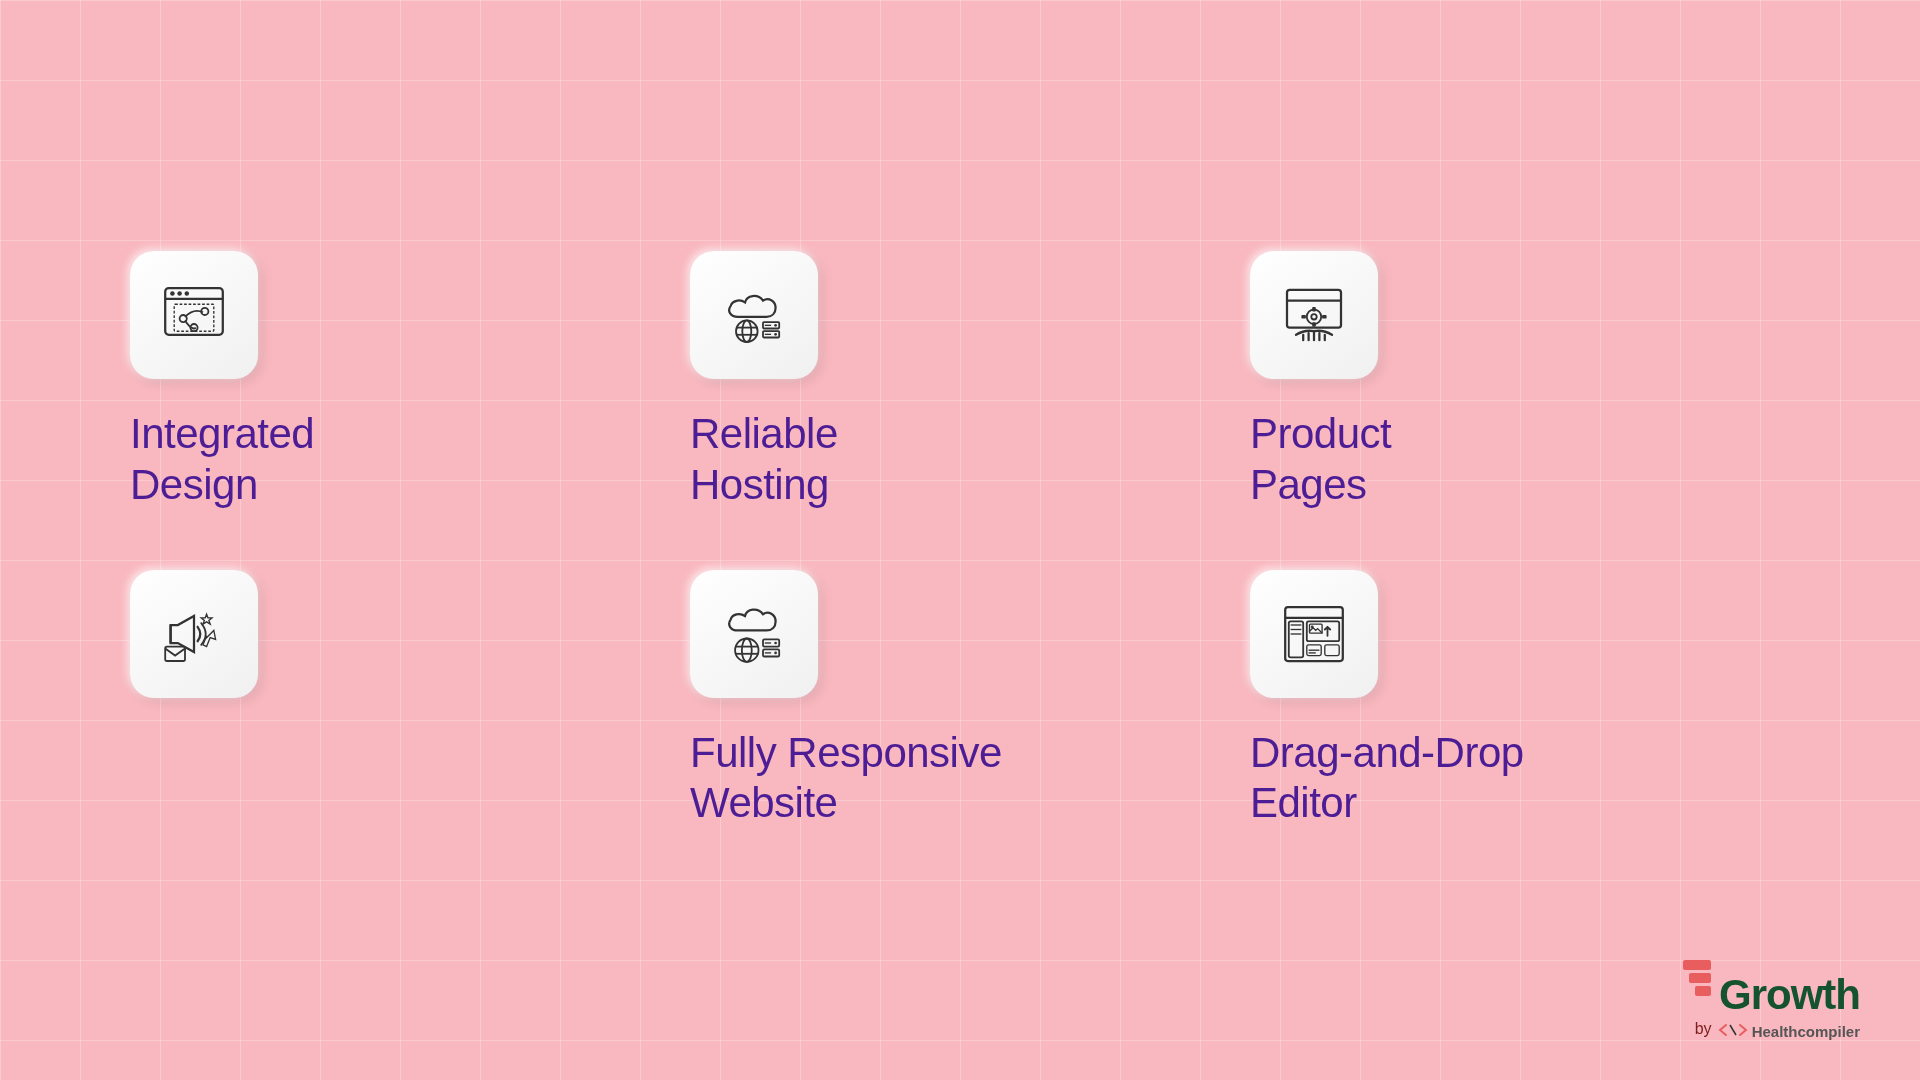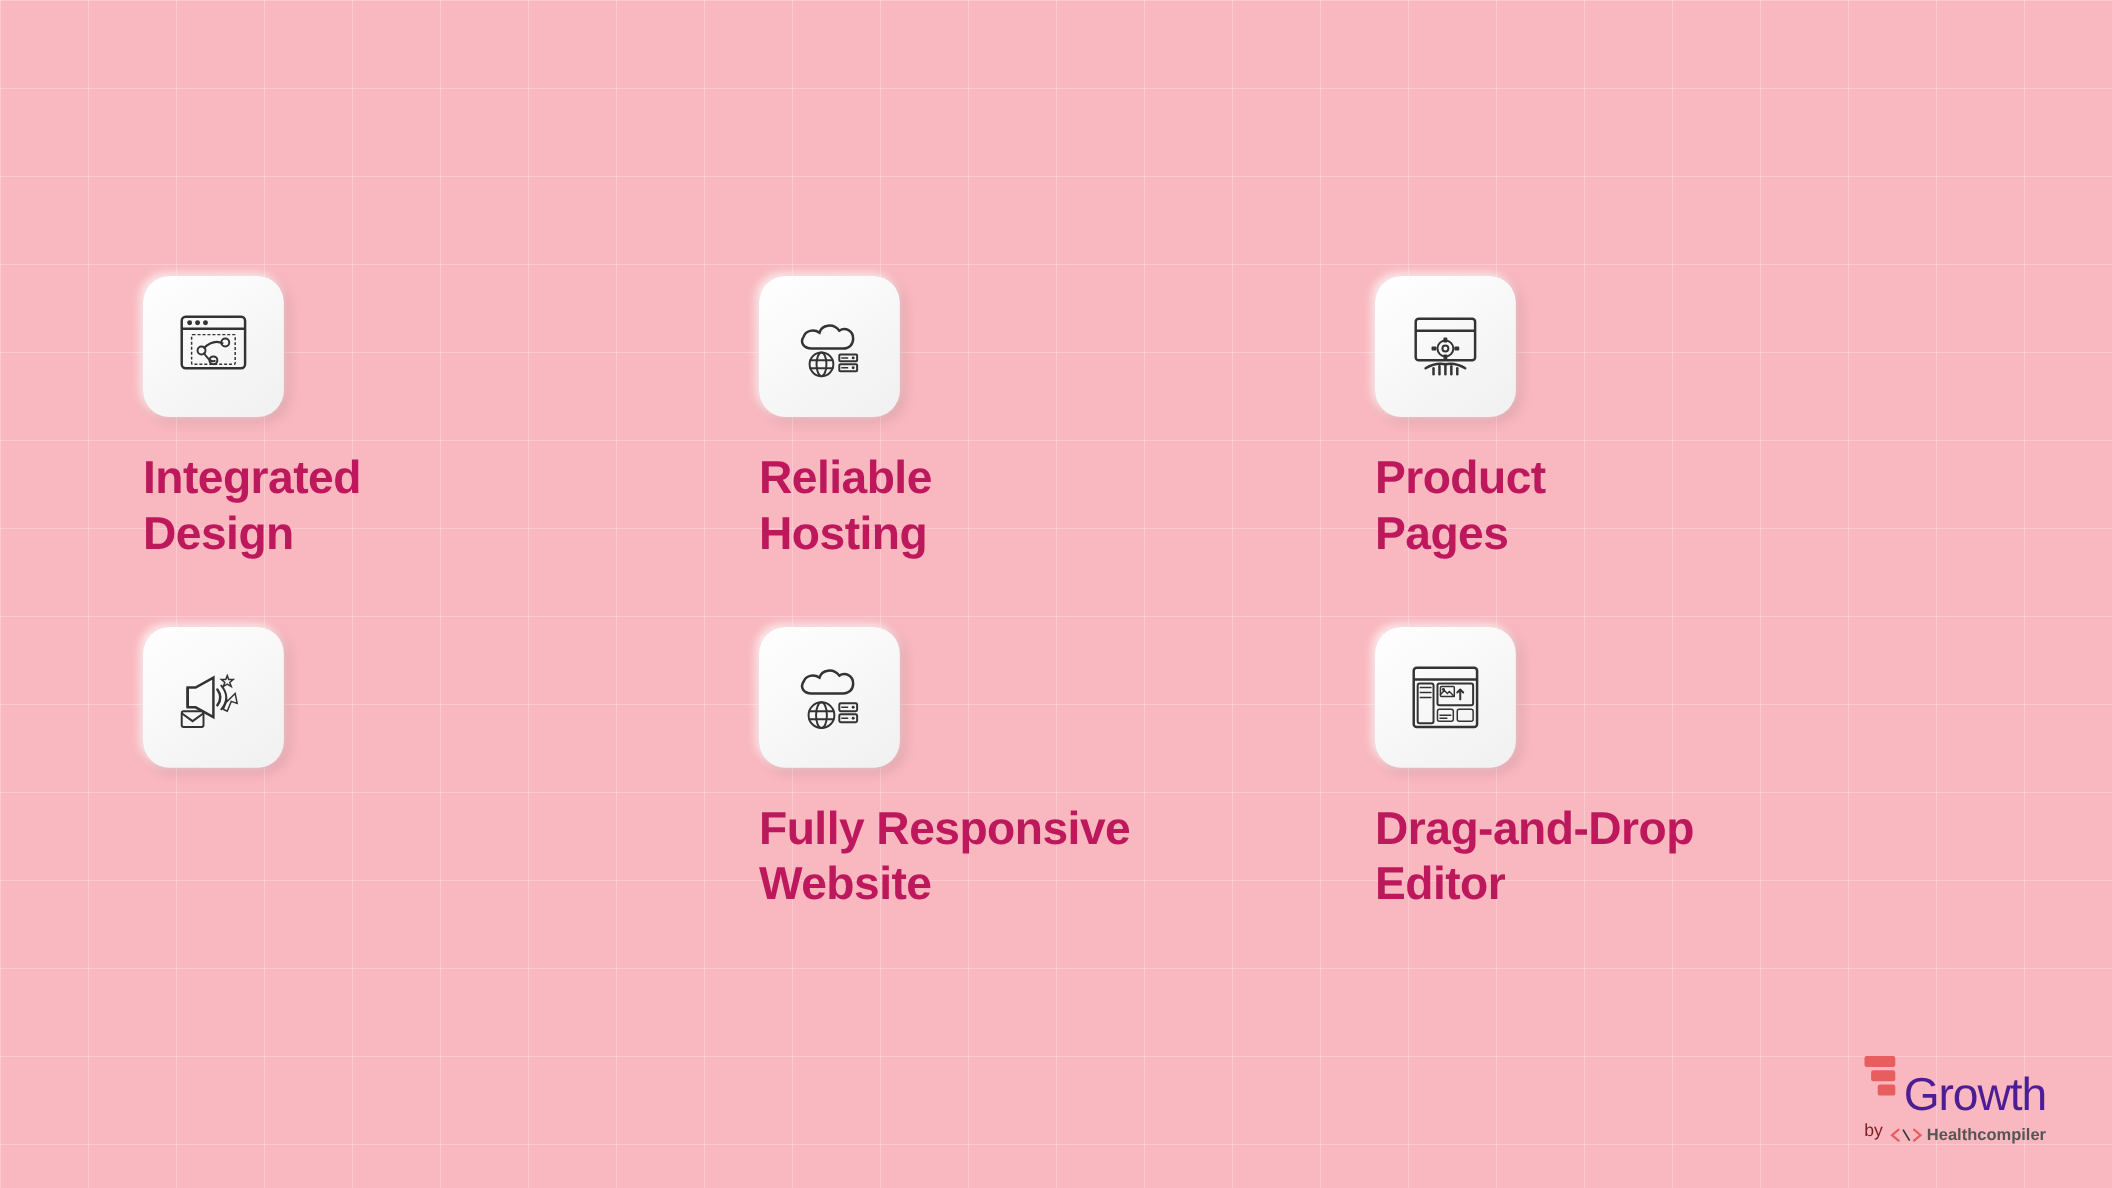"Integrated" .feature-label { color: #be185d -> #4c1d95; font-weight: 700 -> 400 }
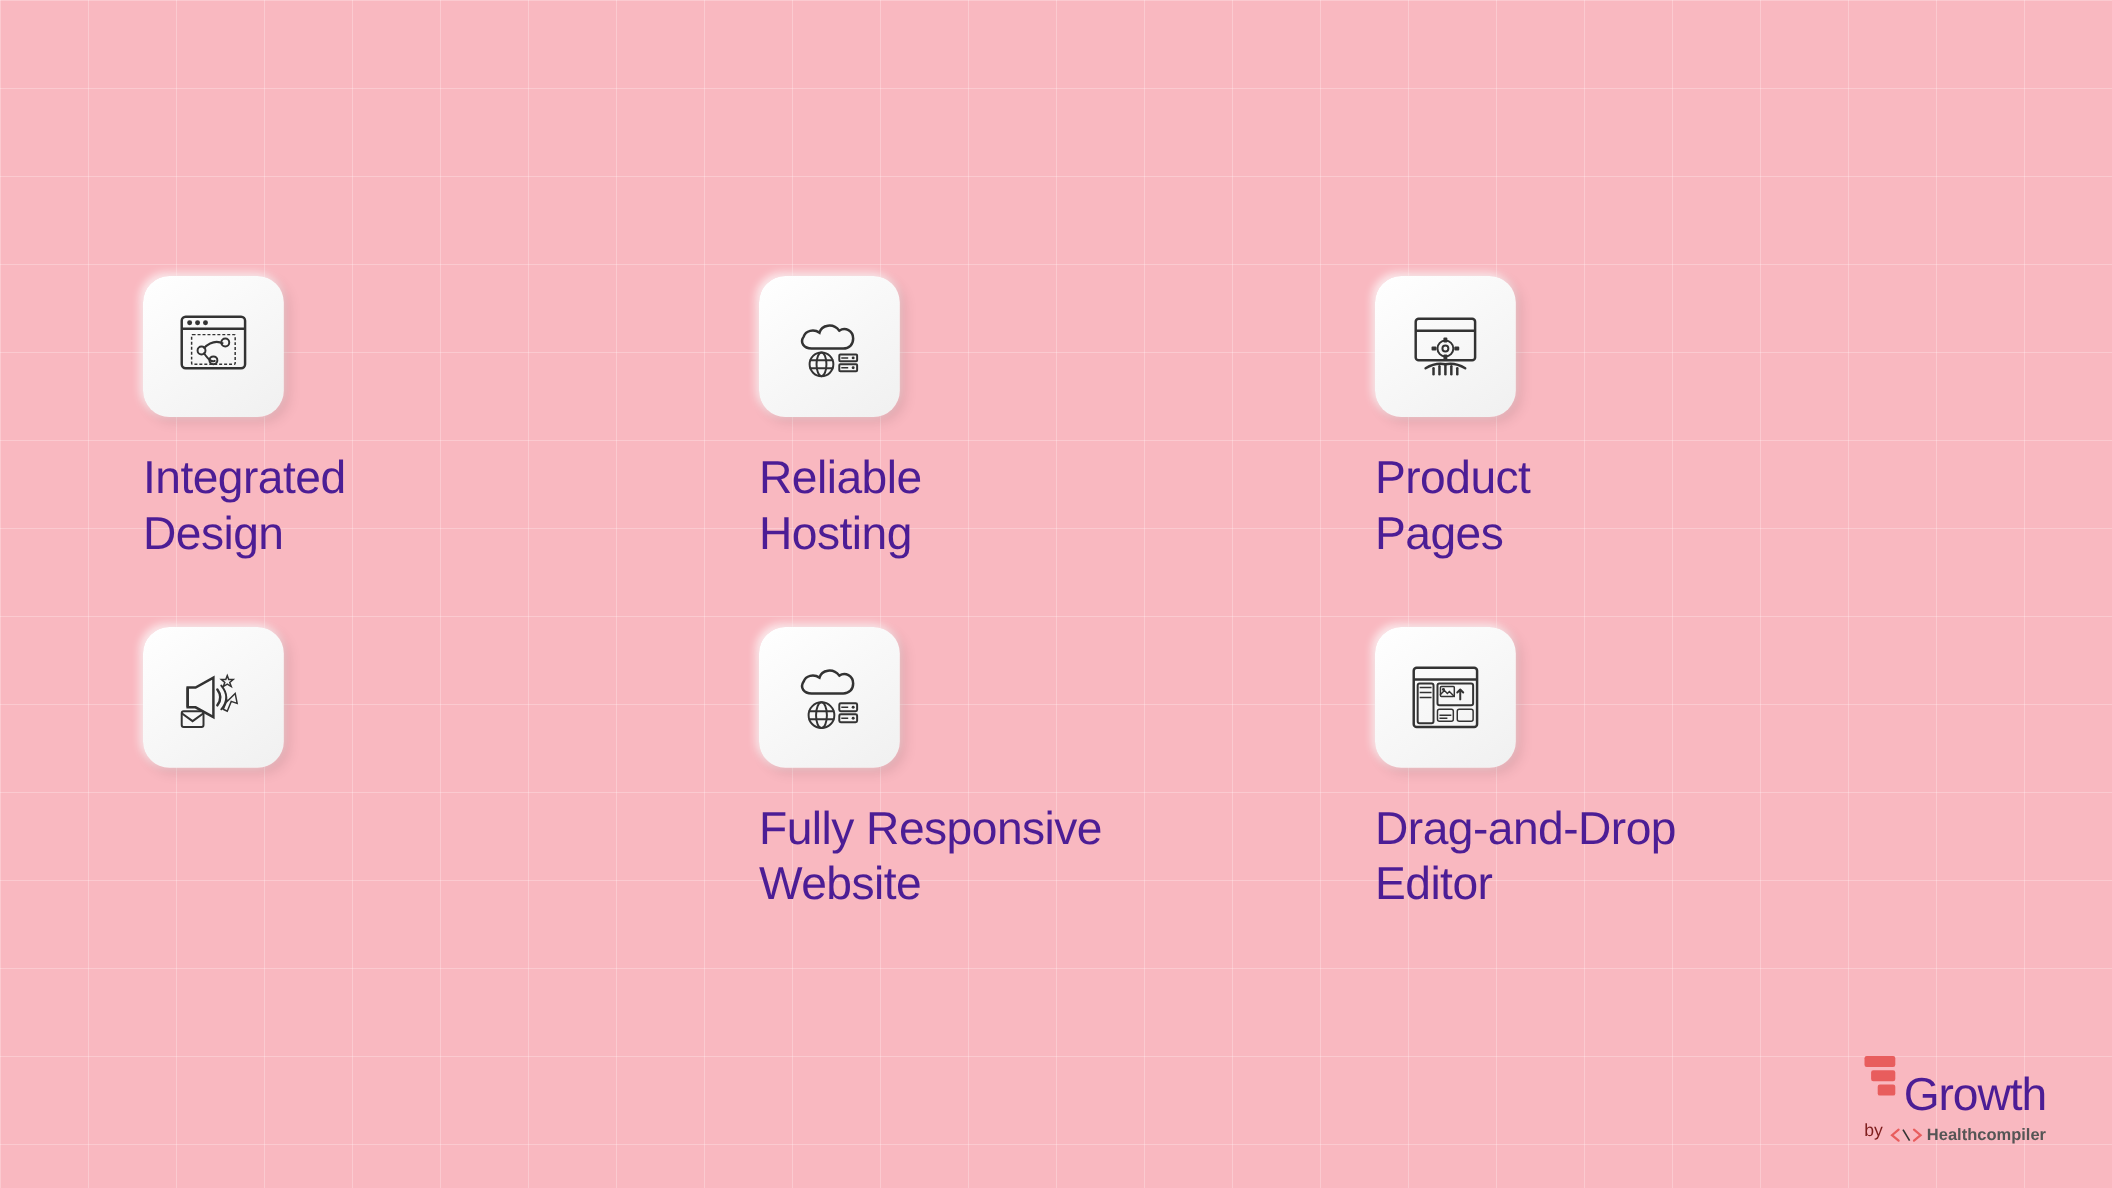"Growth" .logo-text-main { color: #4c1d95 -> #14532d; font-weight: 400 -> 700 }
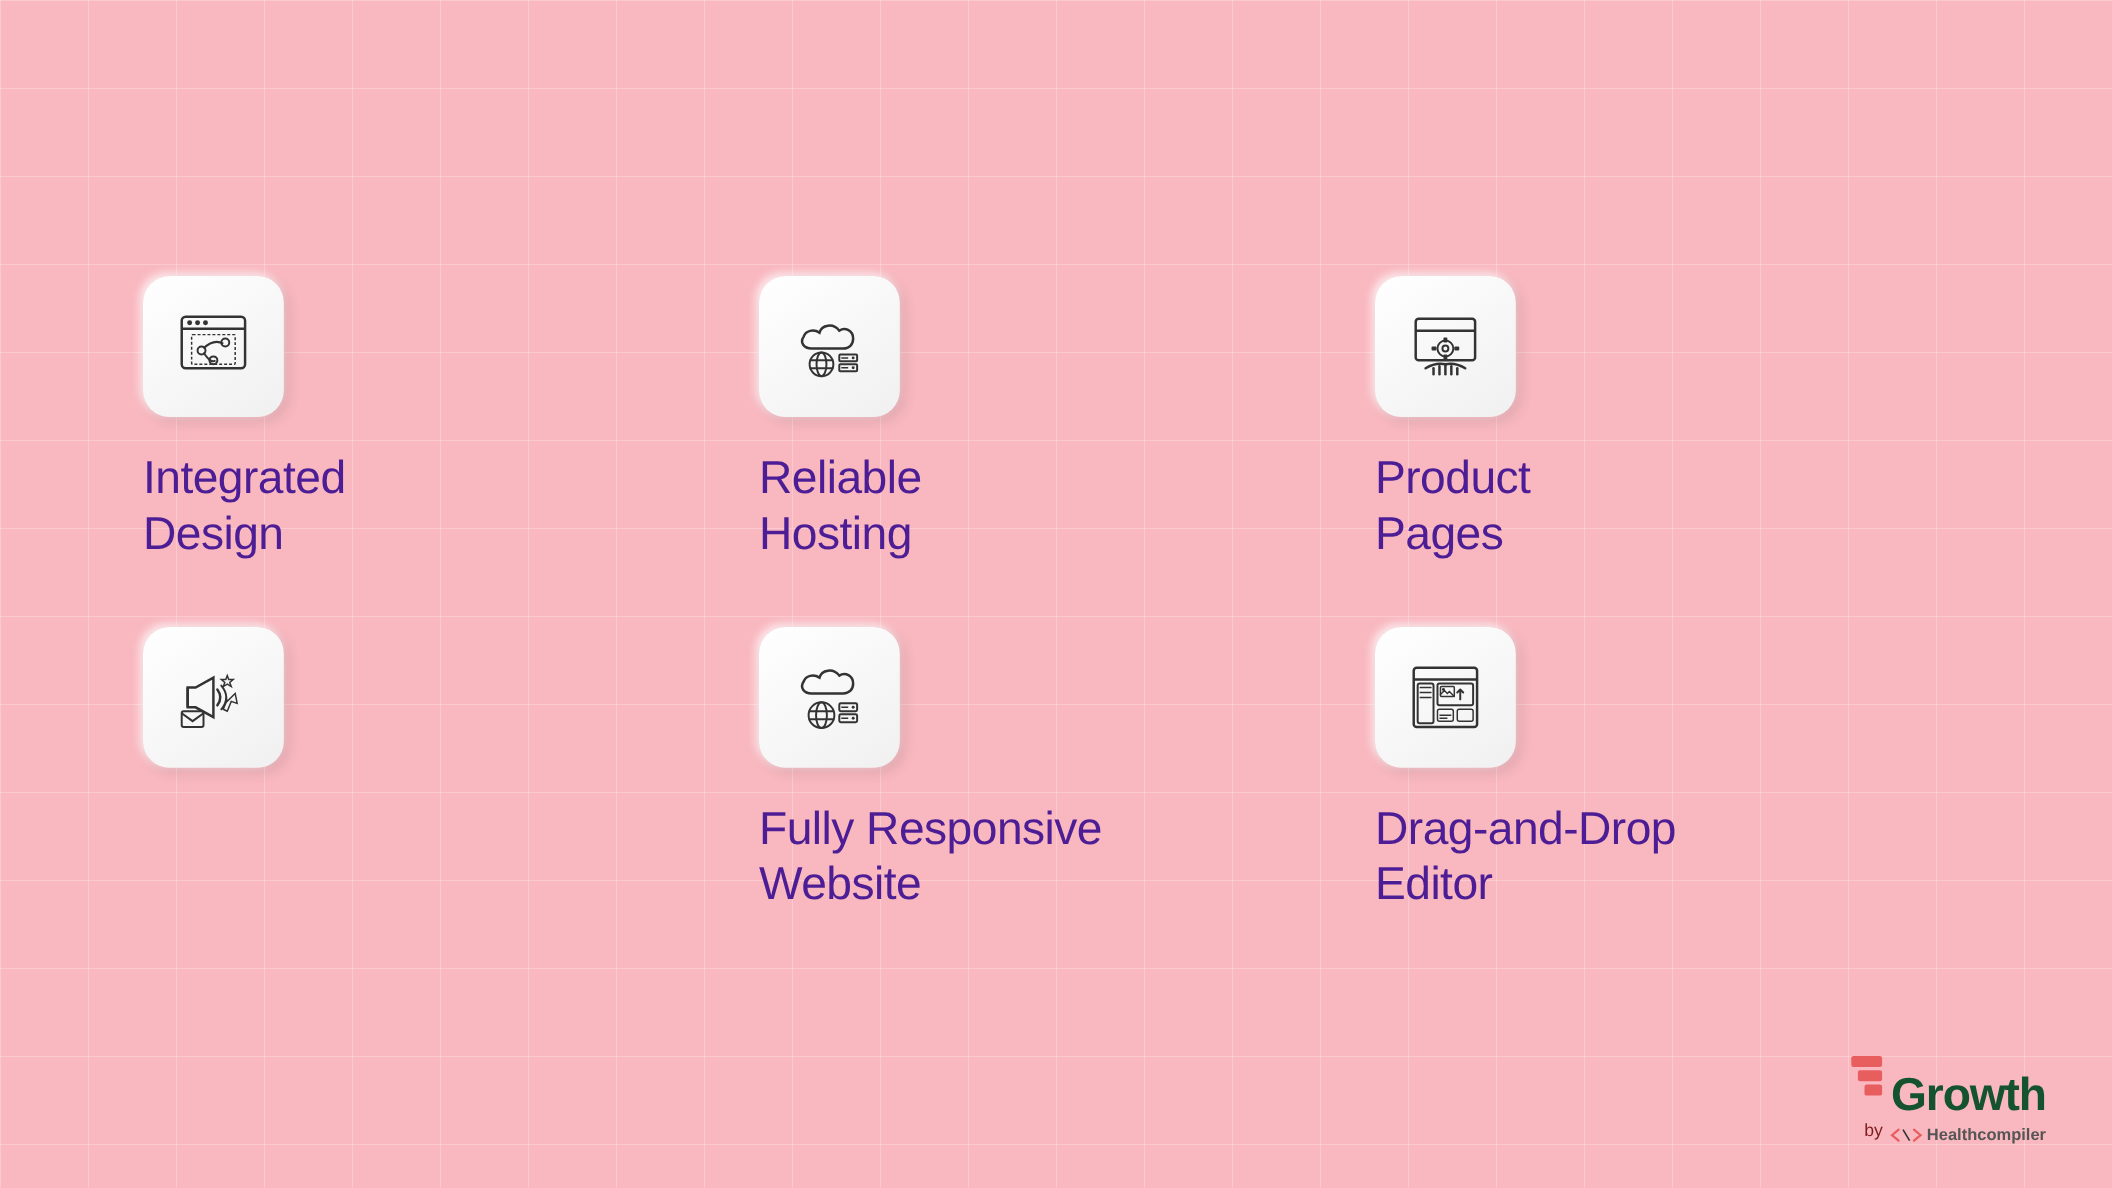"Healthcompiler" .logo-code-line { align-items: center -> none }
